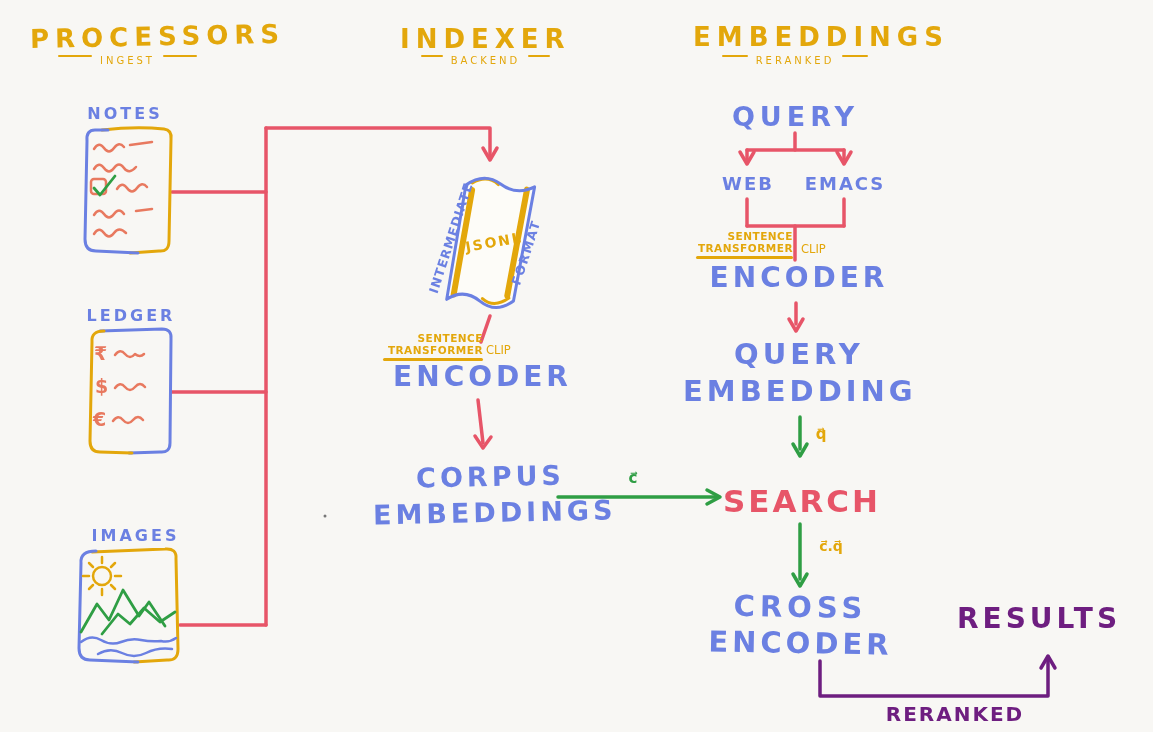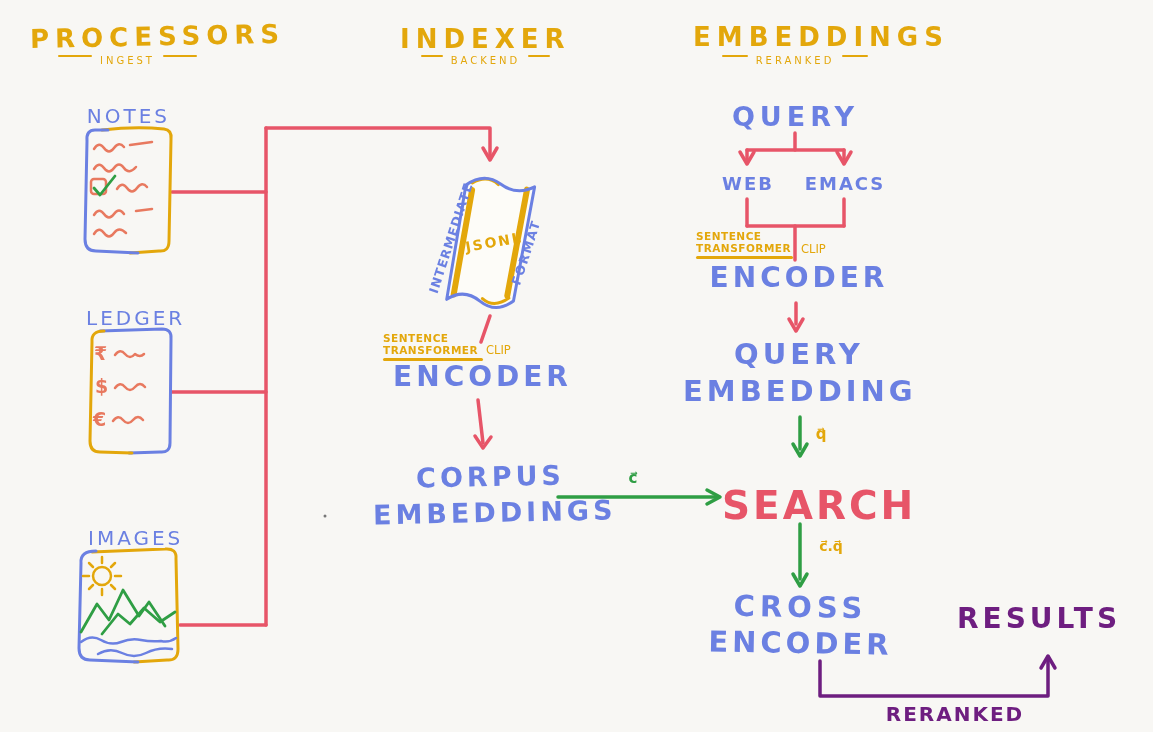"NOTES" .cardlabel { font-size: 20px -> 16px; font-weight: normal -> bold; text-align: right -> center }
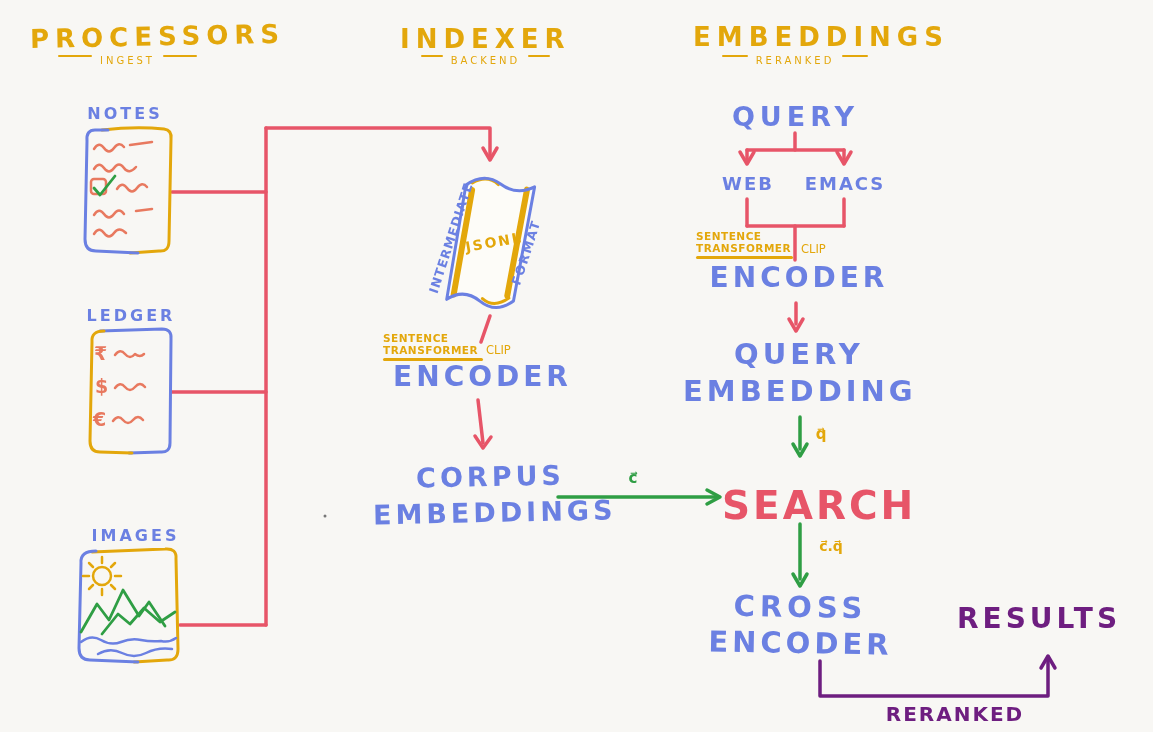"SENTENCE" .ann { text-align: left -> right }
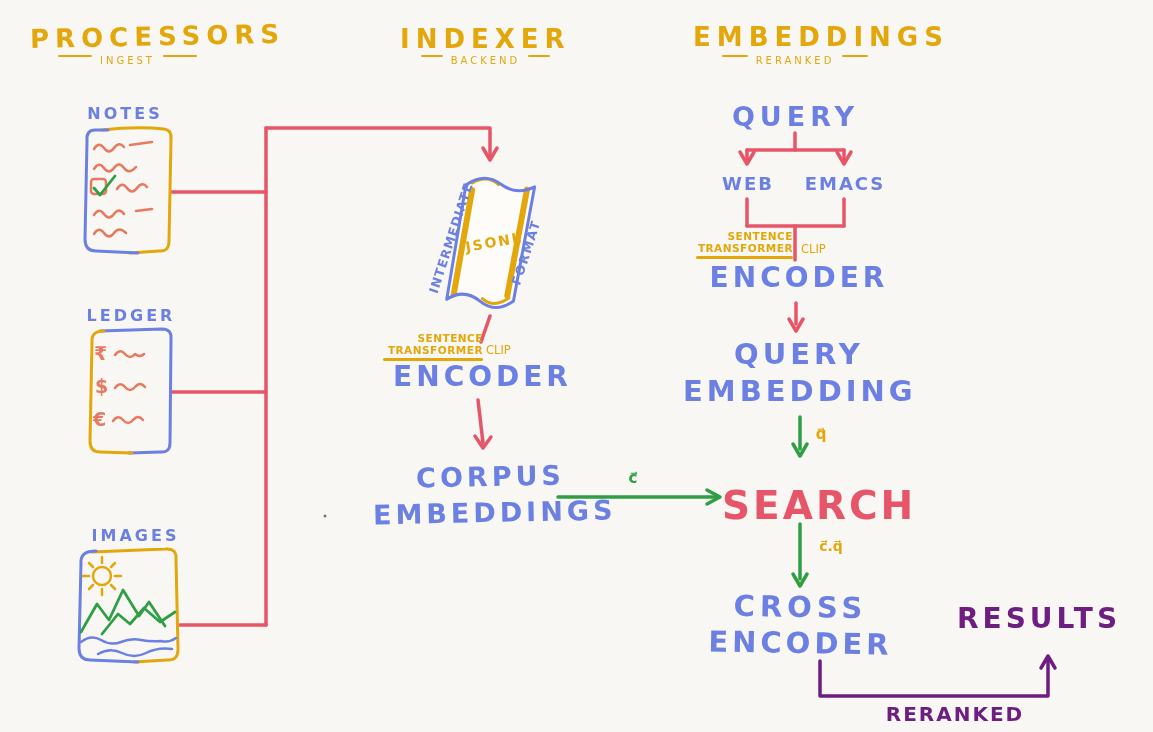"SEARCH" div.abs { font-size: 39px -> 31px }
